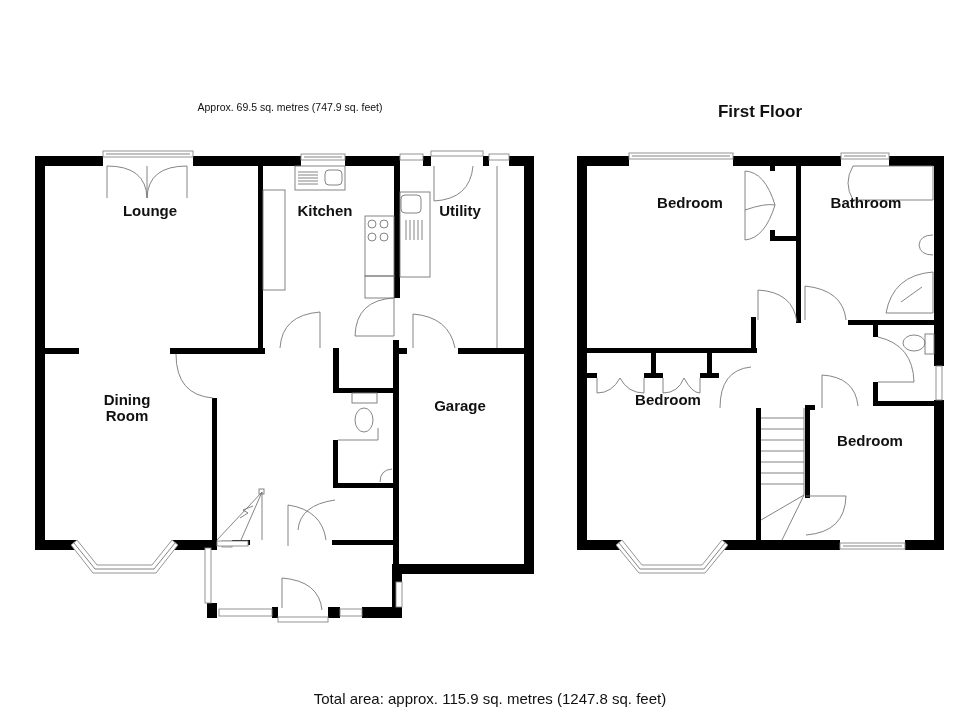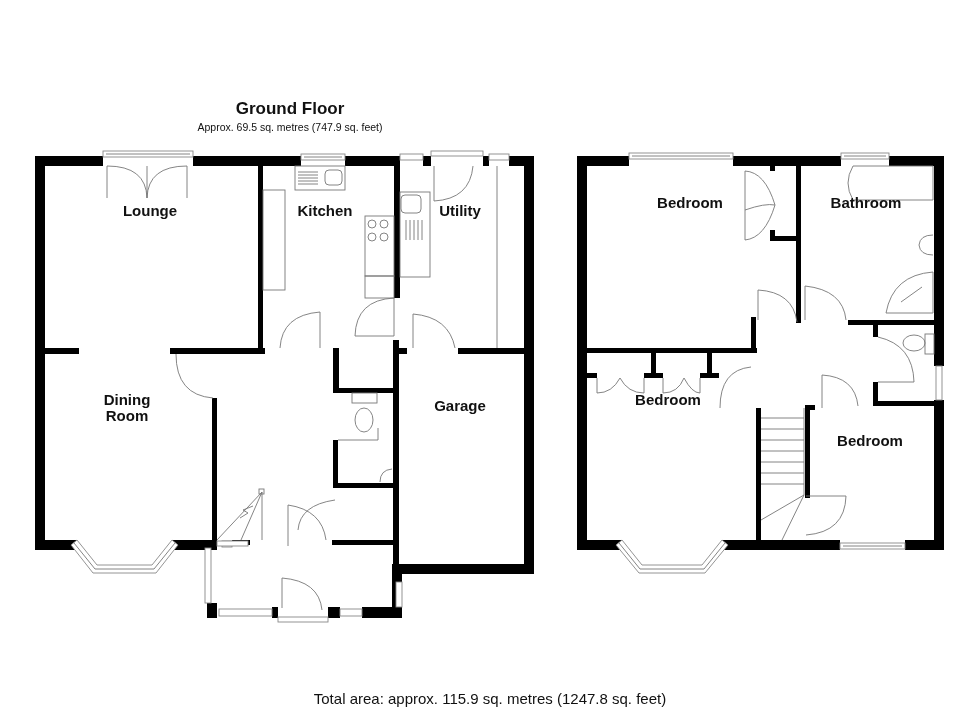"Ground Floor" span.main { html: <span>Ground Floor</span> -> none }
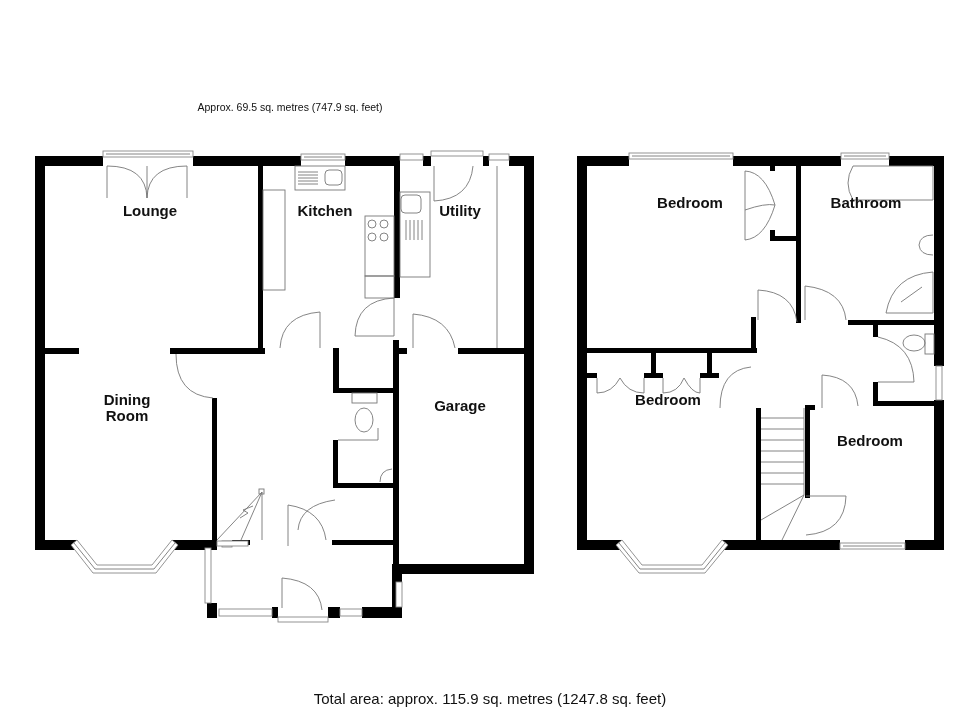"First Floor" span.main { html: none -> <span>First Floor</span> }
